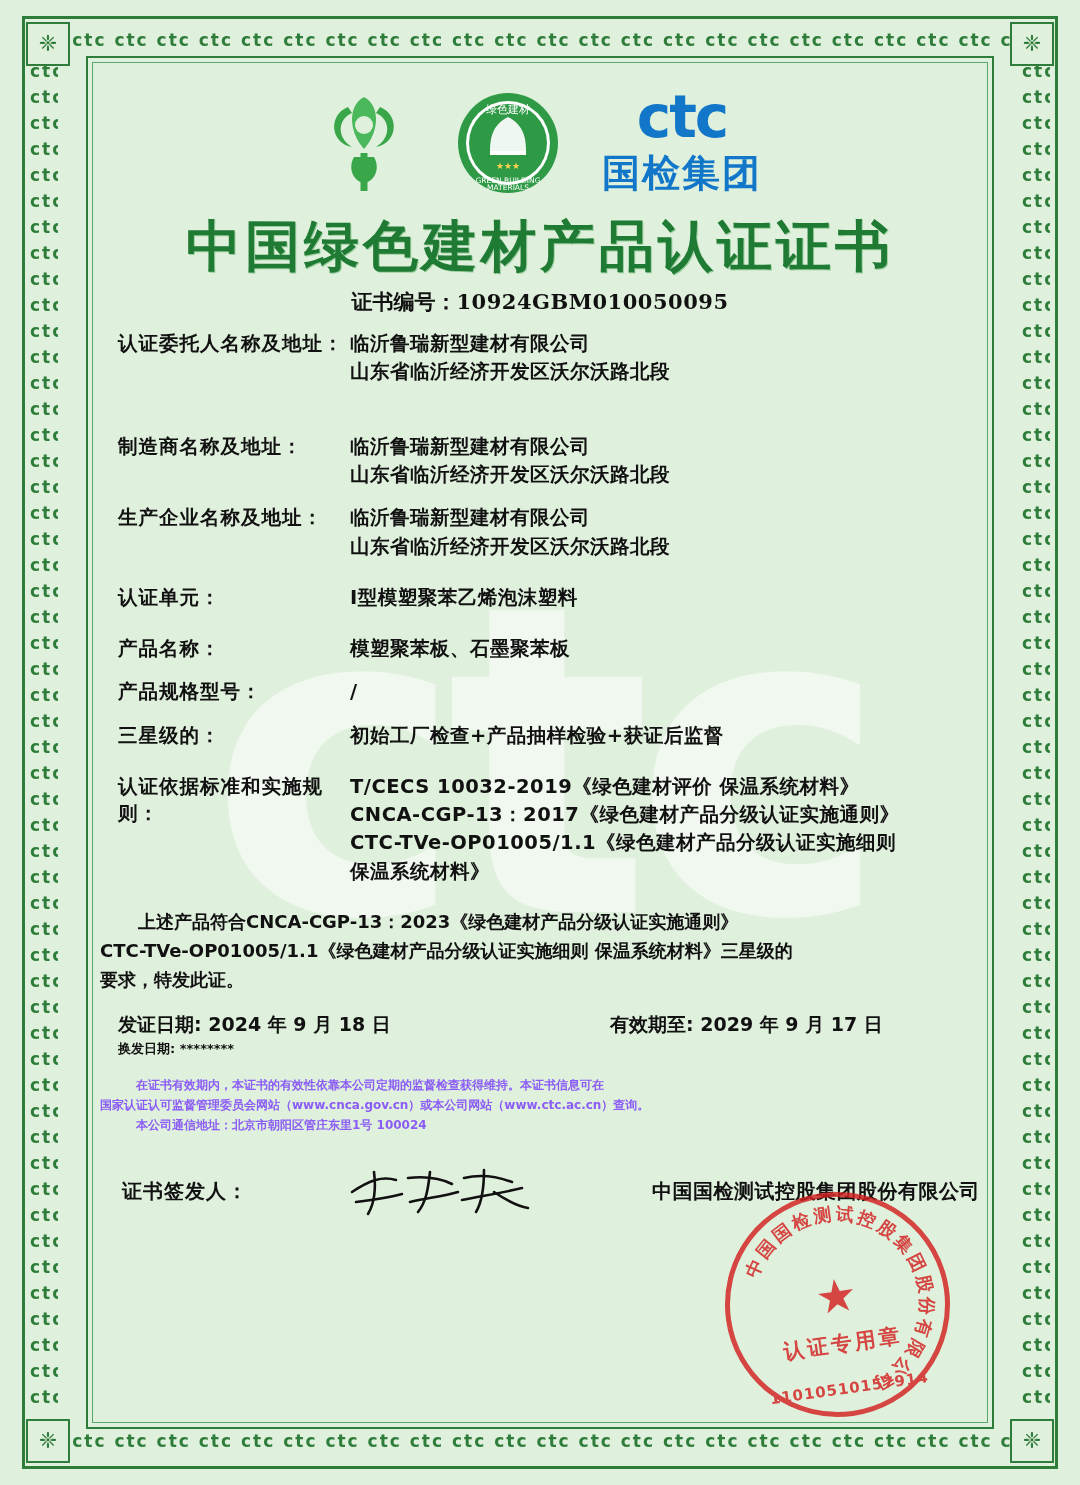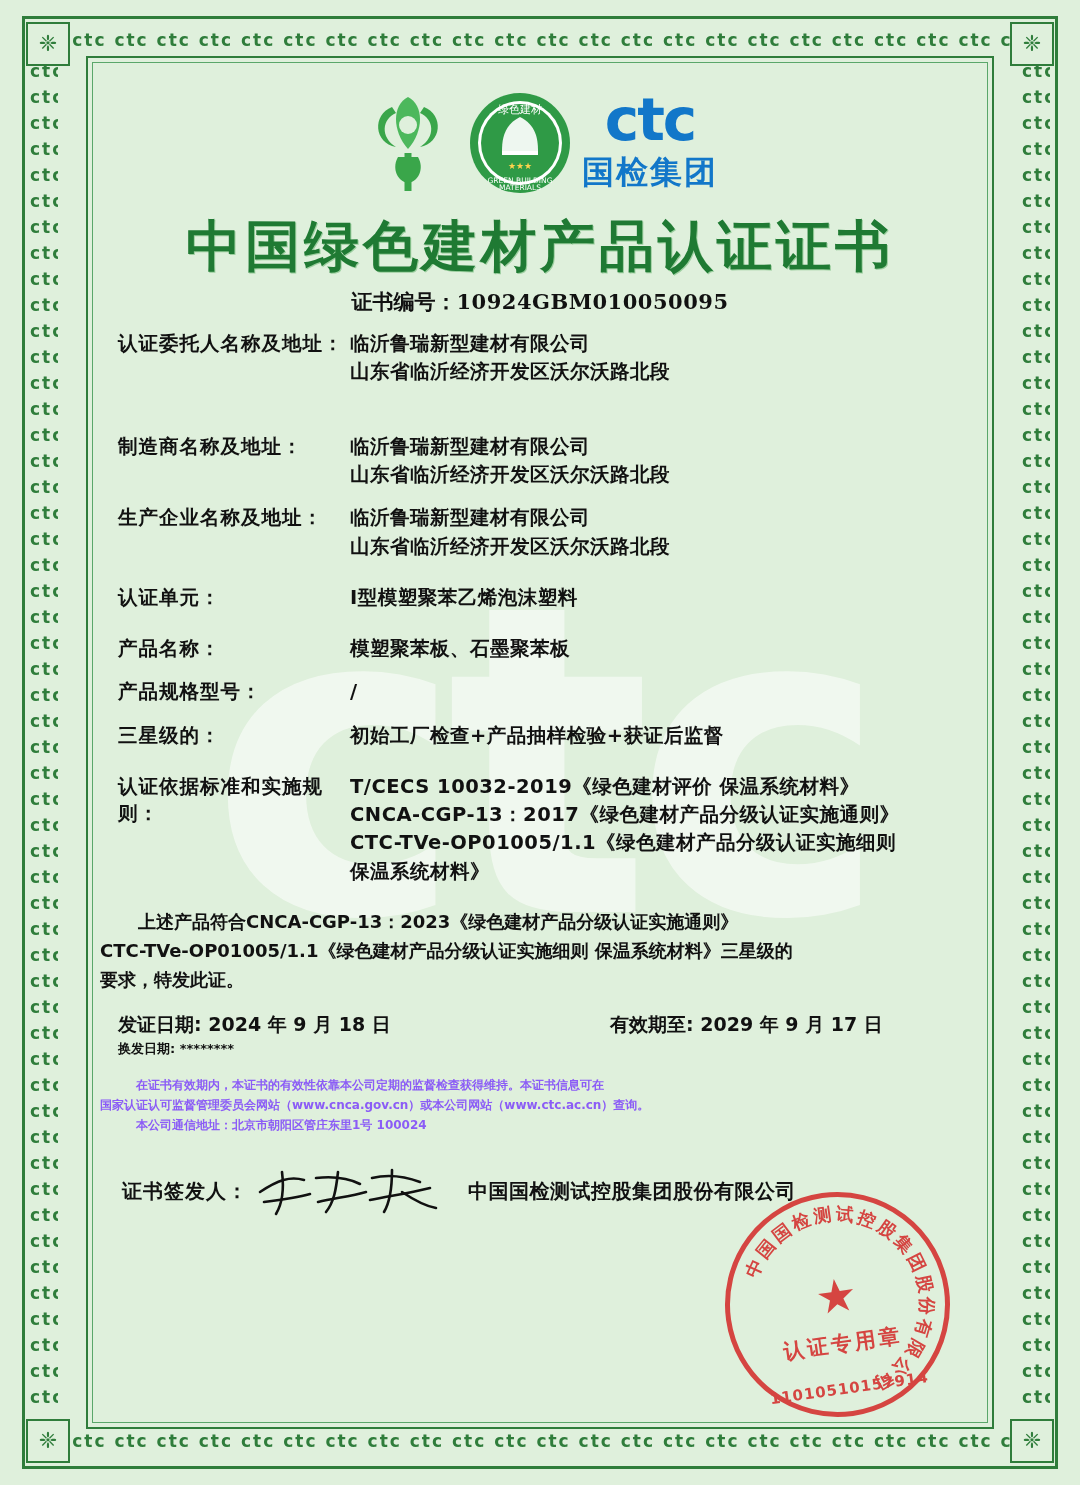"绿色建材" .logos { gap: 10px -> 42px }
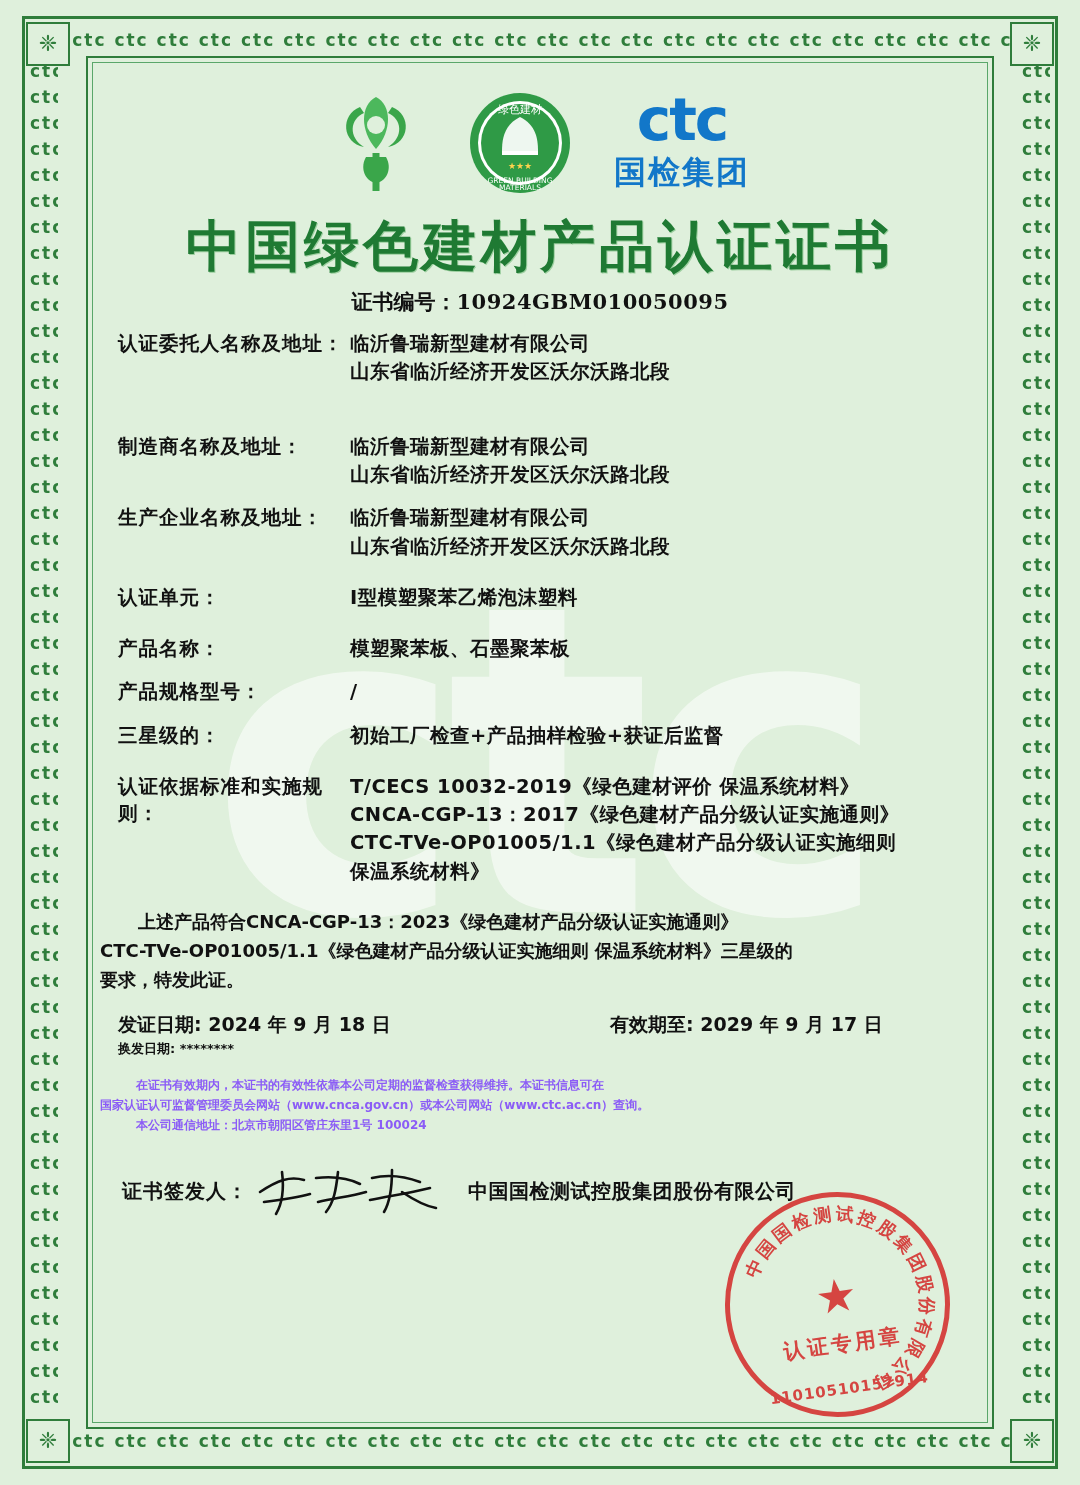"国检集团" .ctc-cn { font-size: 32px -> 38px }
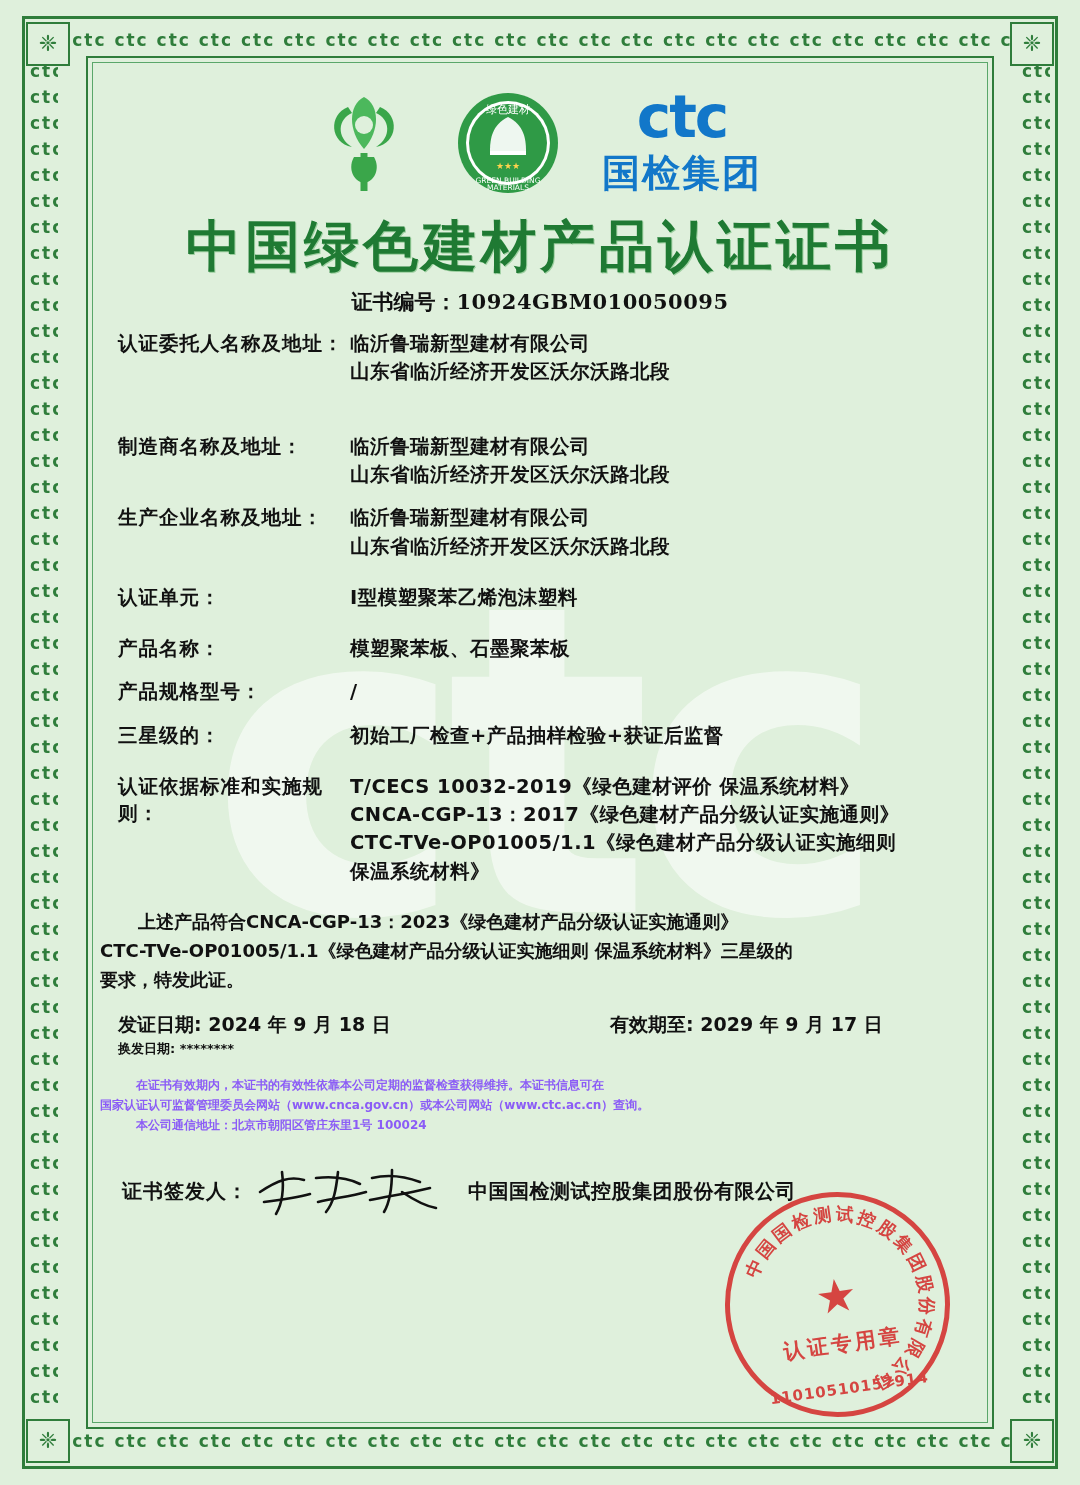"证书签发人：" .signrow { justify-content: none -> space-between }
